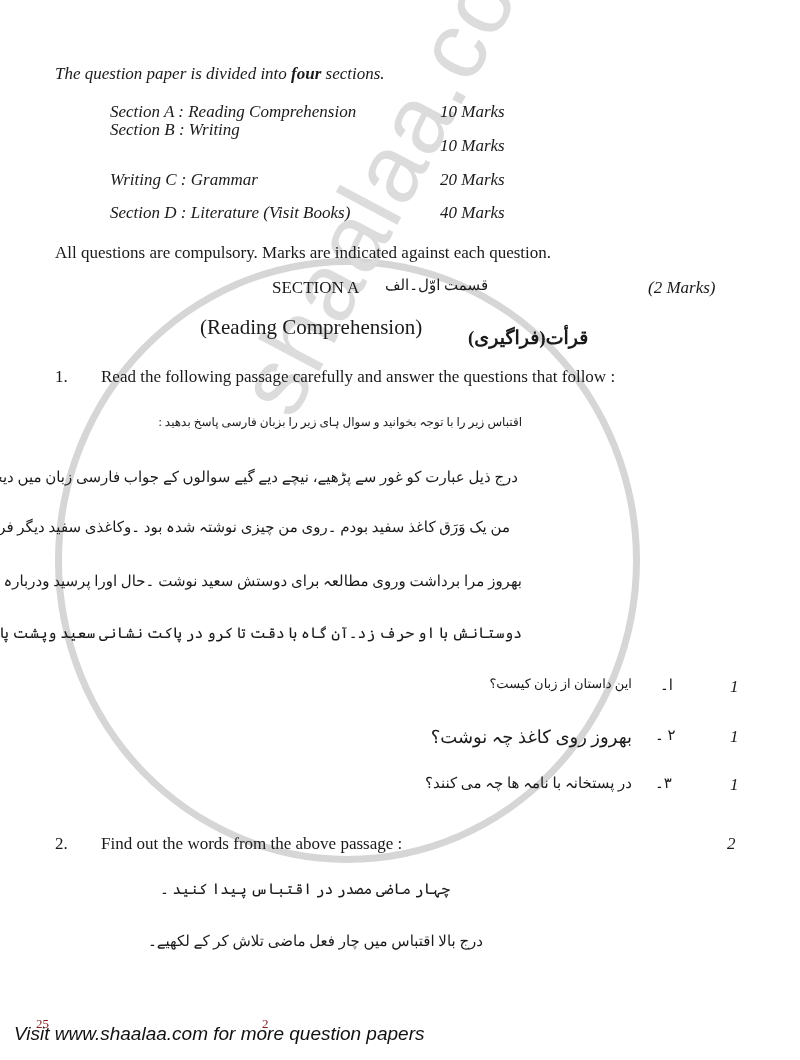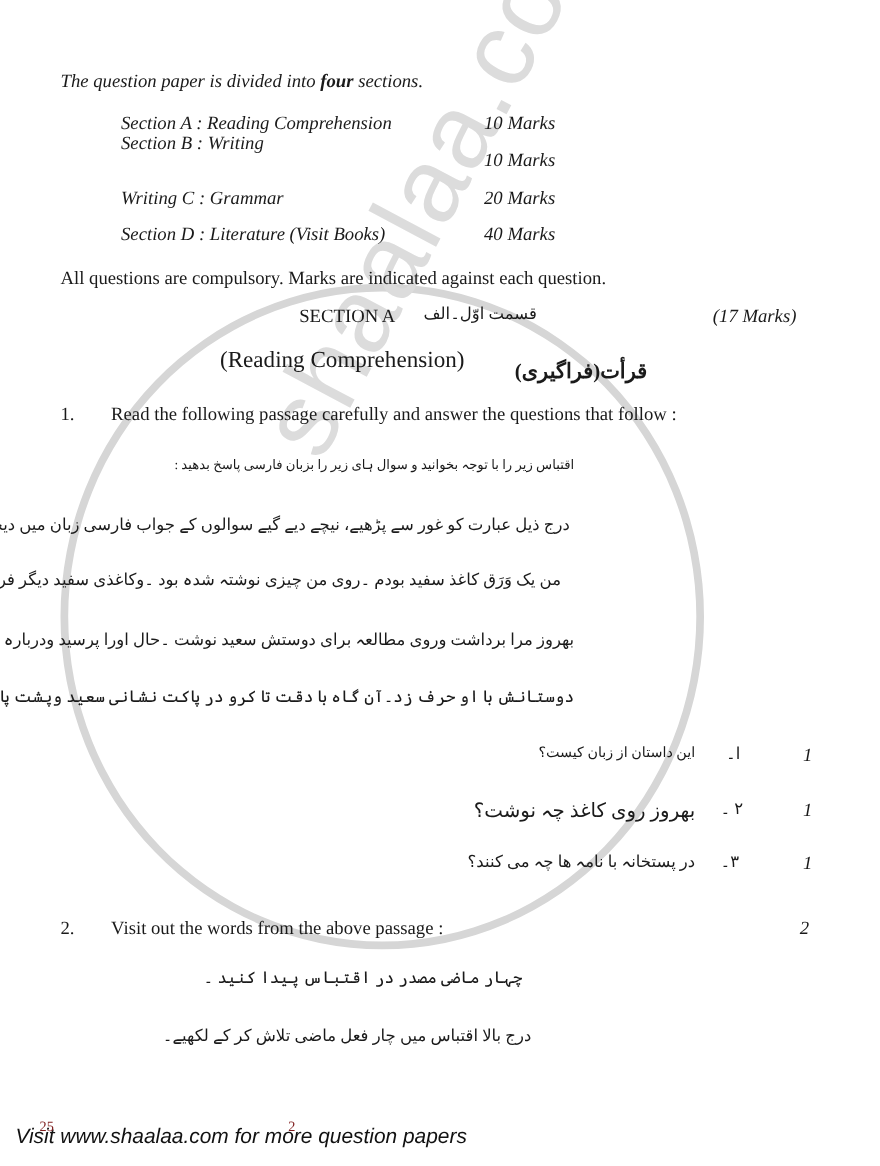"(17 Marks)" div.abs { text: 17 -> 2 }
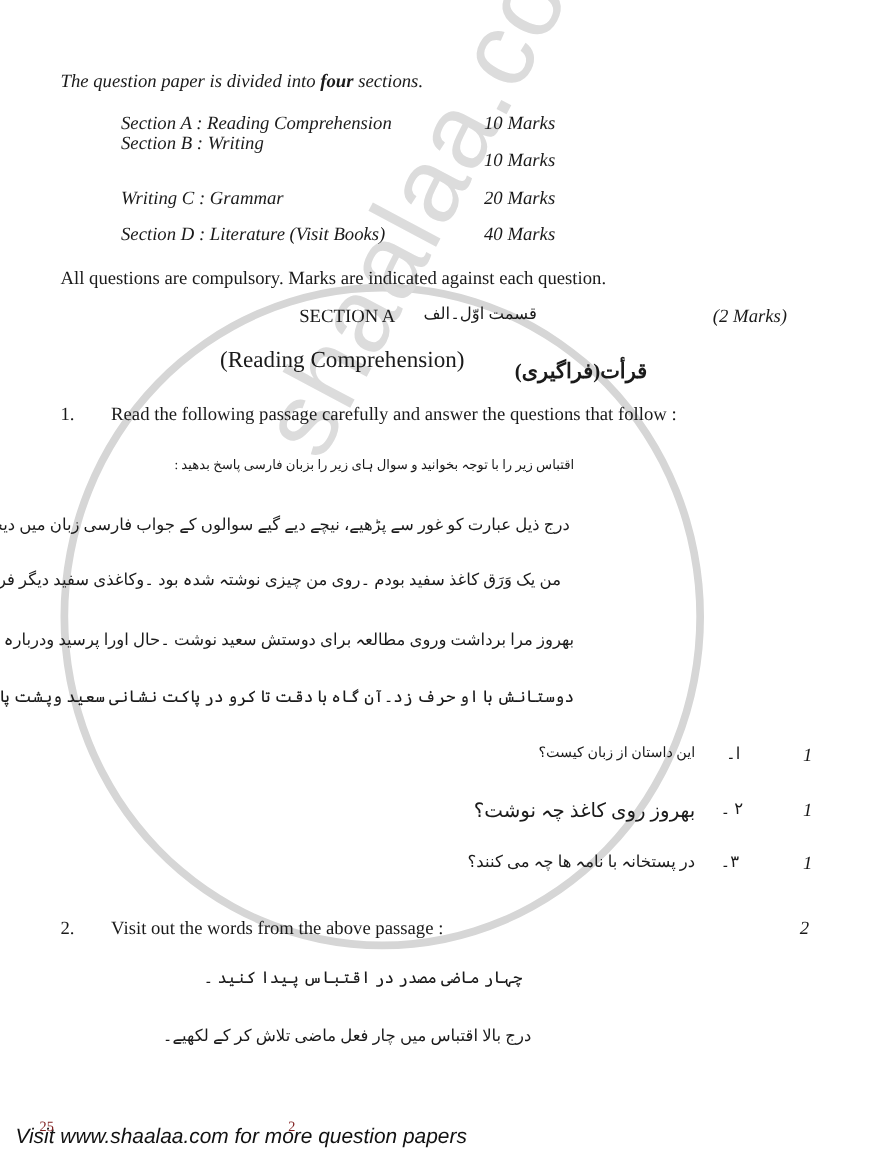"Visit out the words from" div.abs { text: Visit -> Find }
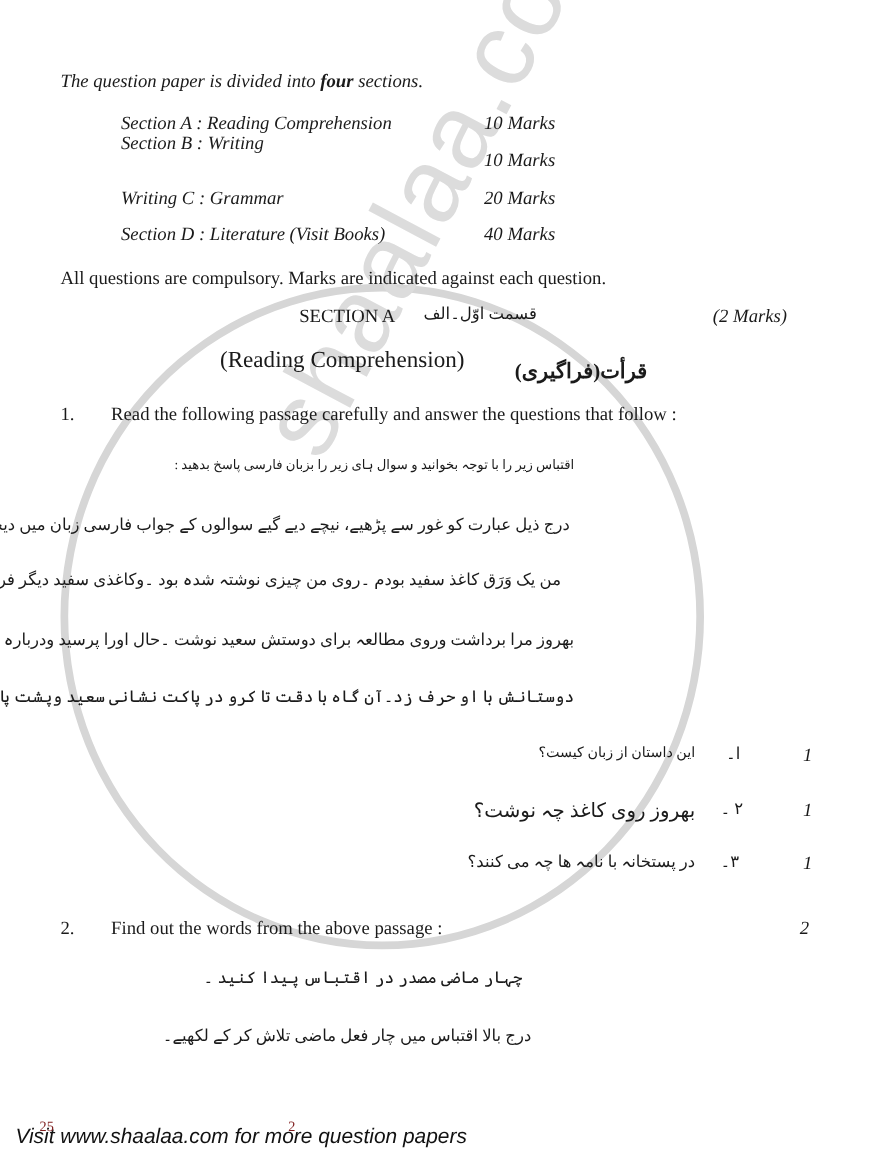"چہار ماضی مصدر در اقتباس" div.abs { right: 325px -> 350px }
